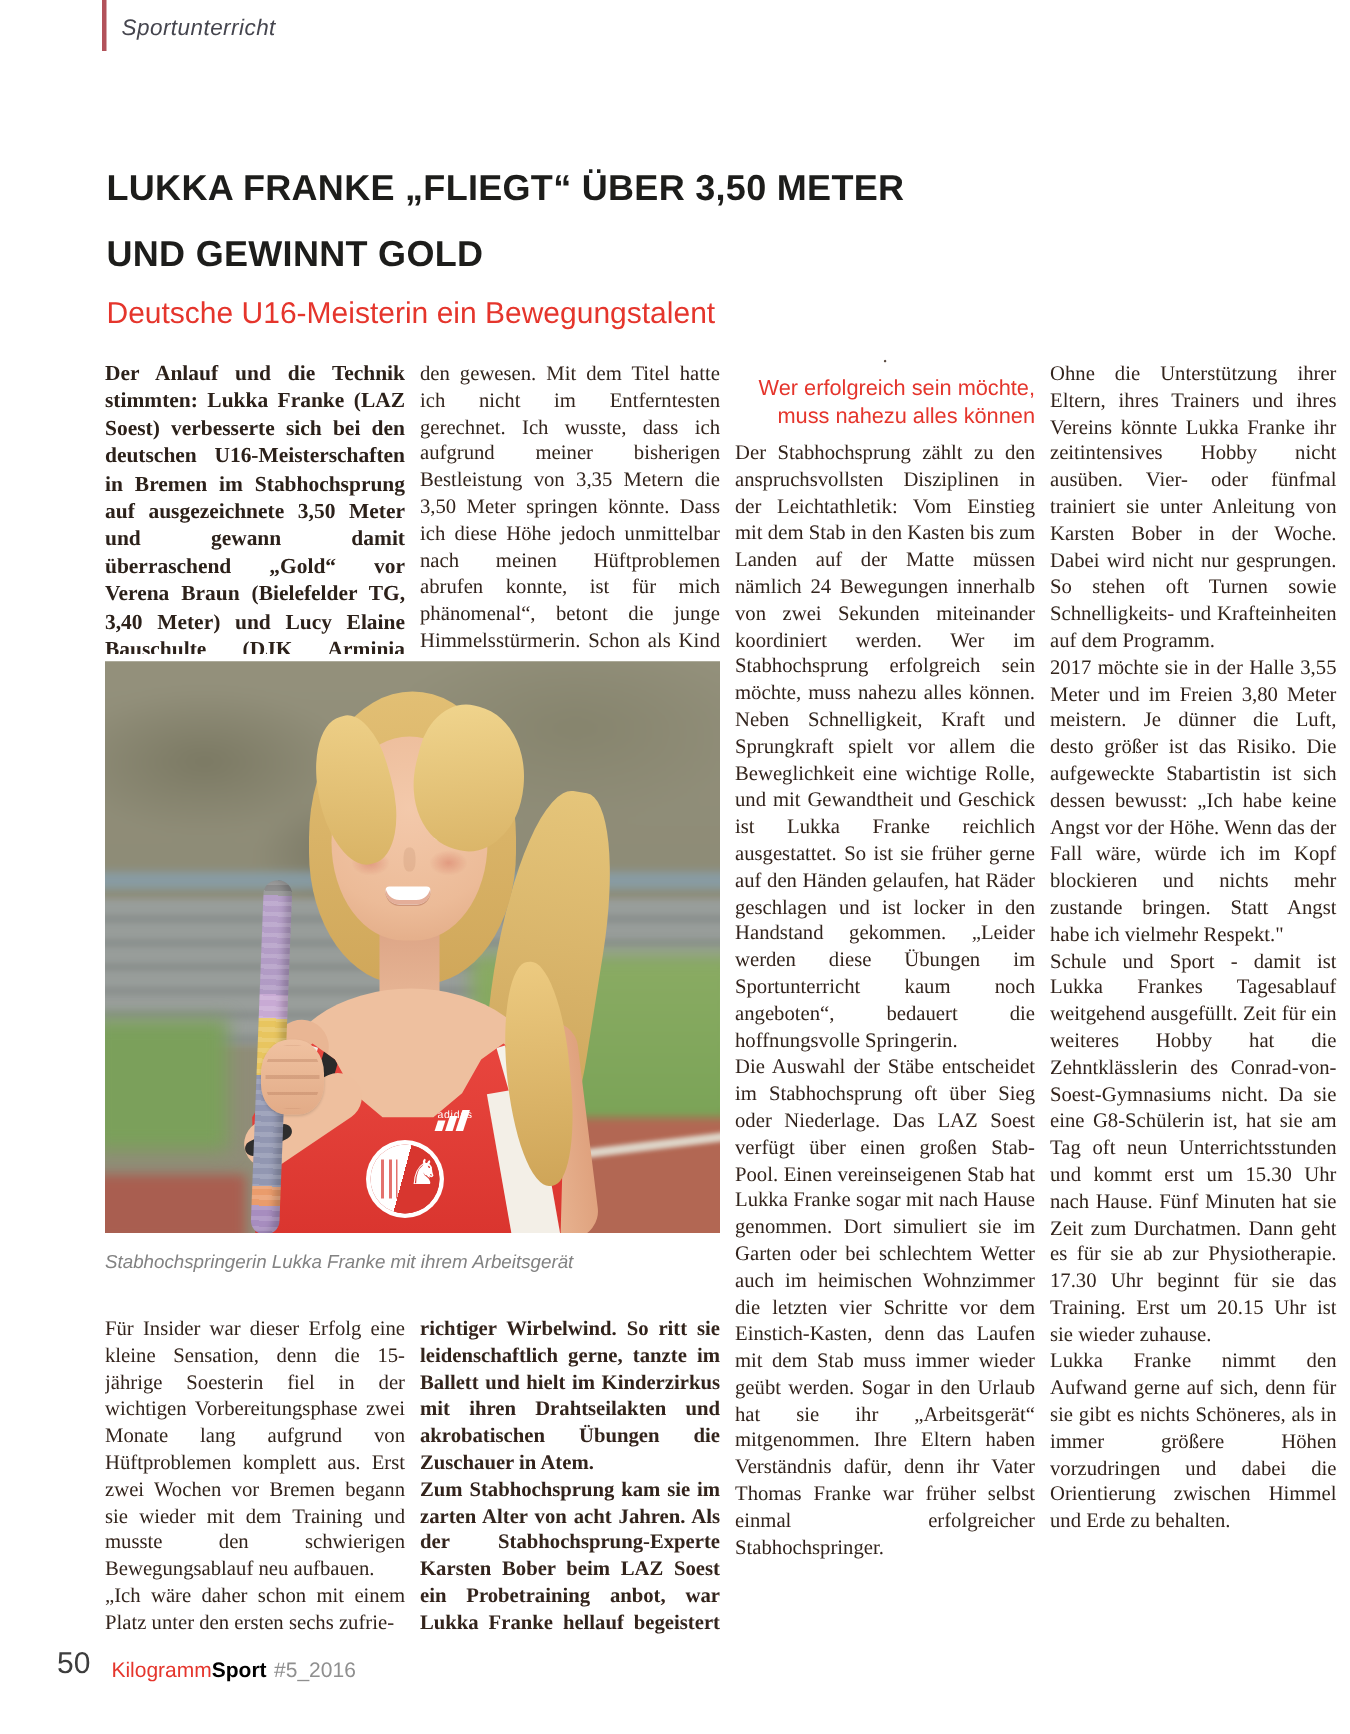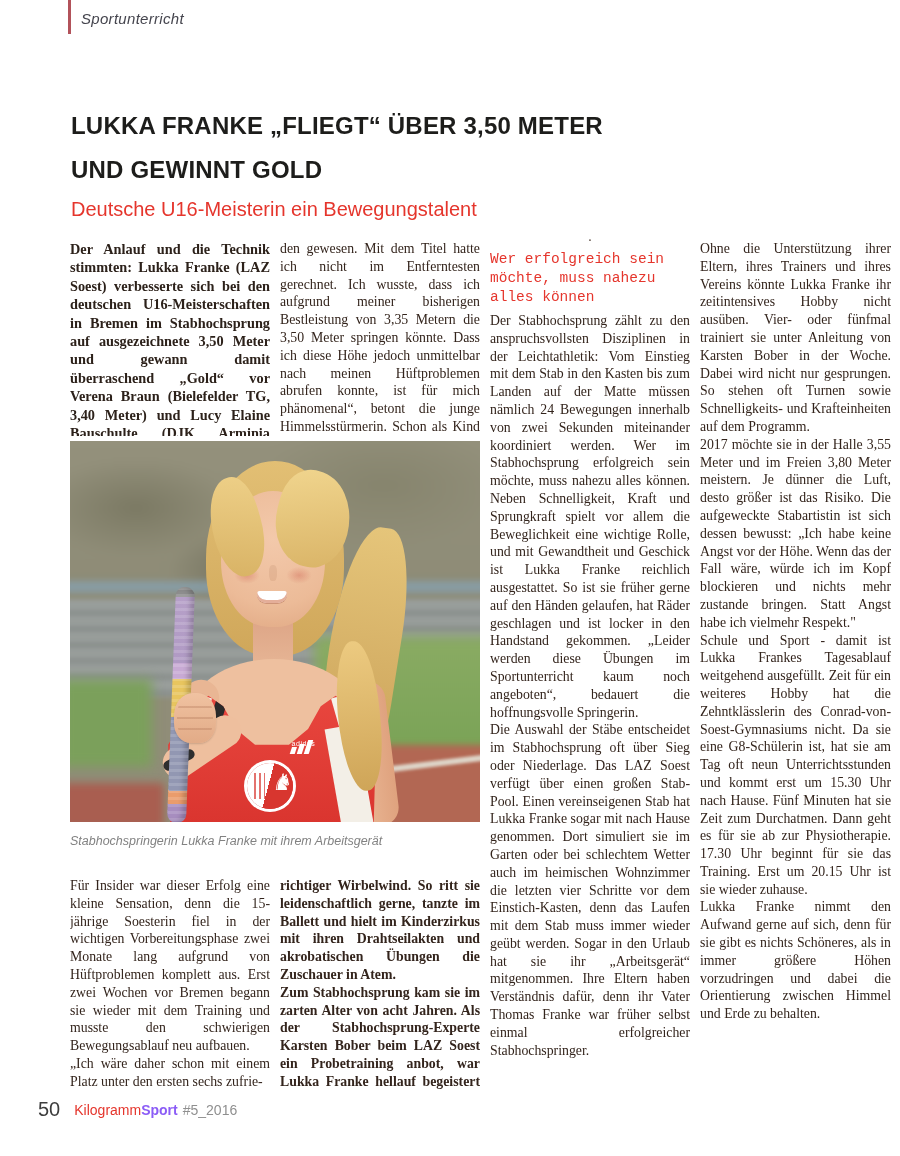"Wer erfolgreich sein möchte, muss" .red-subhead { font-family: Liberation Mono, monospace -> Liberation Sans, sans-serif; text-align: left -> right }
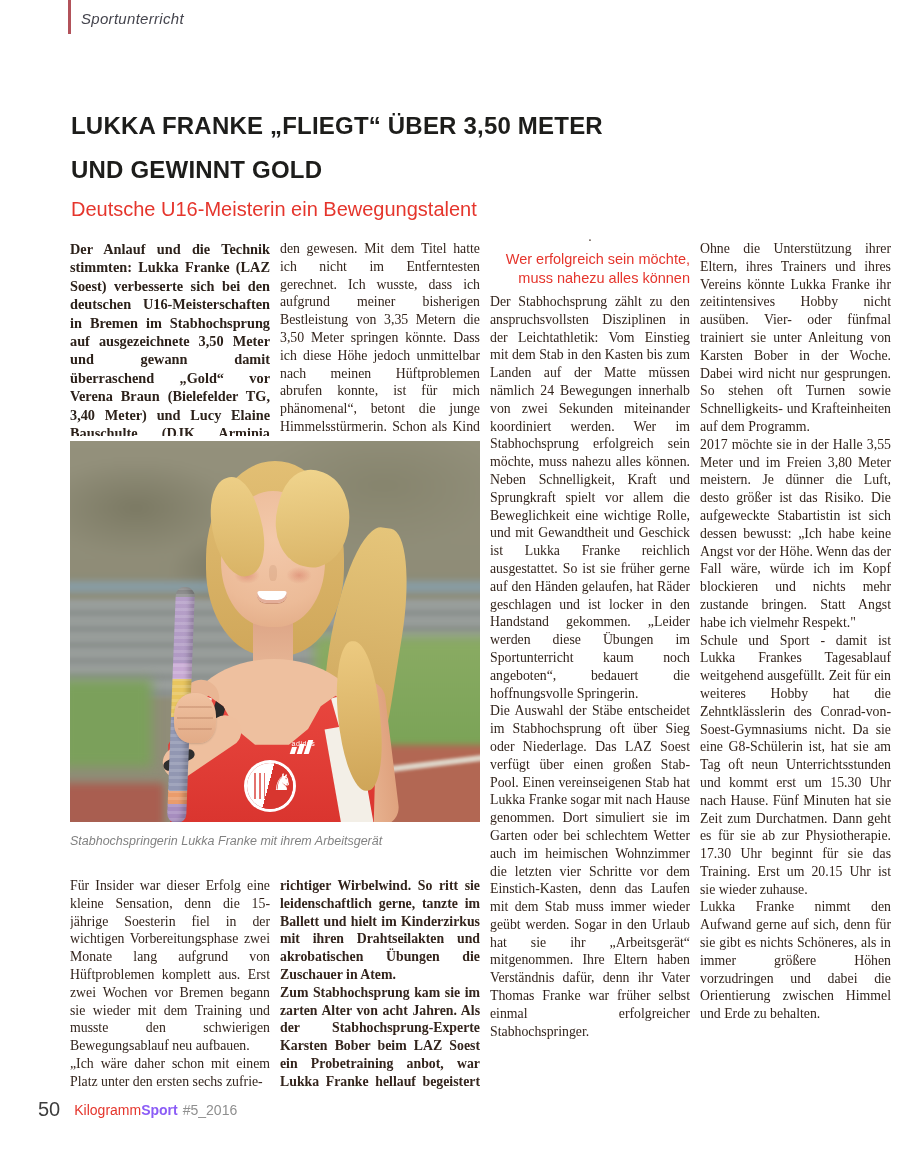"50" .footer { align-items: center -> flex-end }
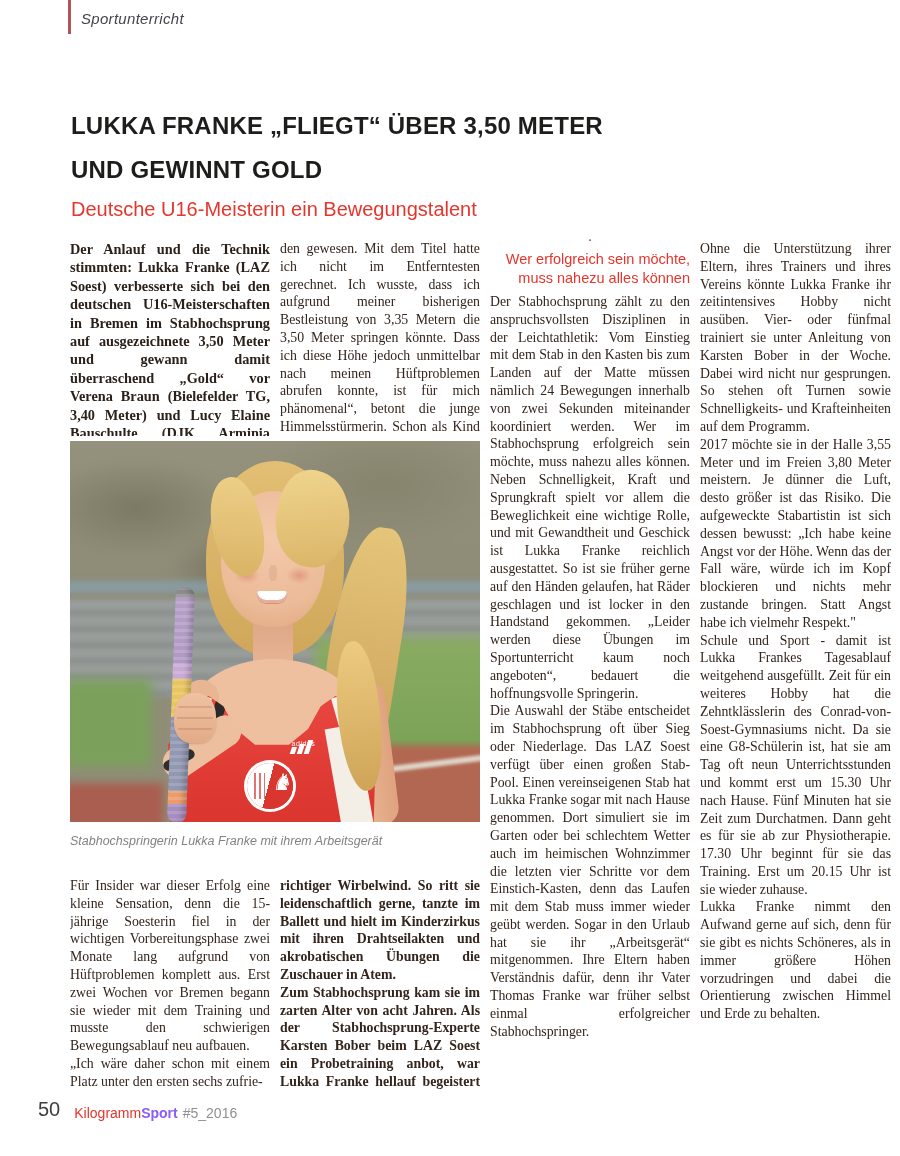"Sport" .mag-bold { color: #8b5cf6 -> #000000 }
